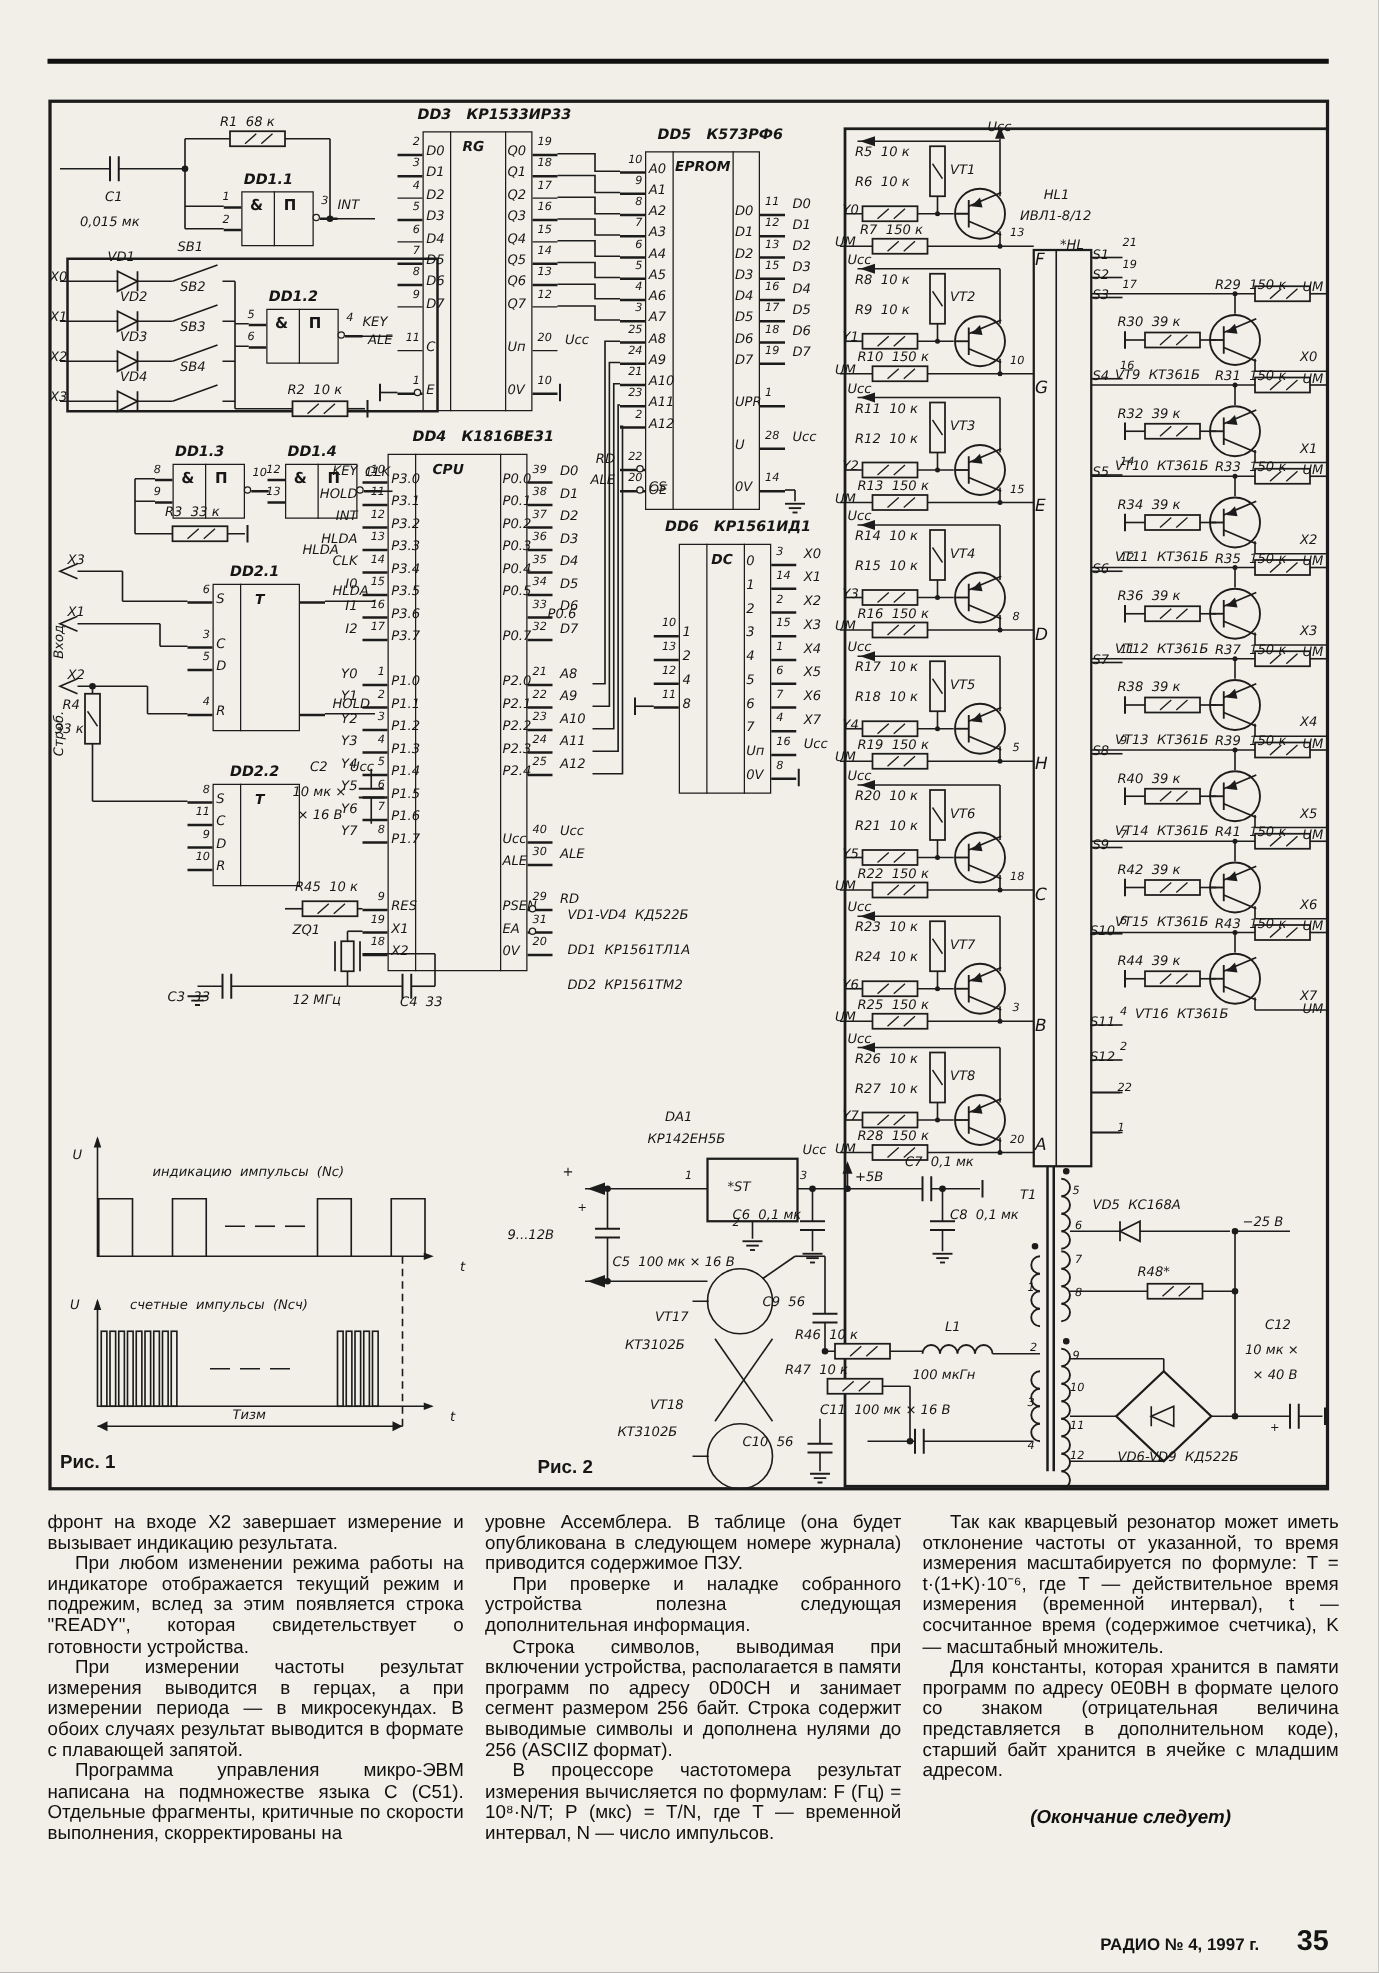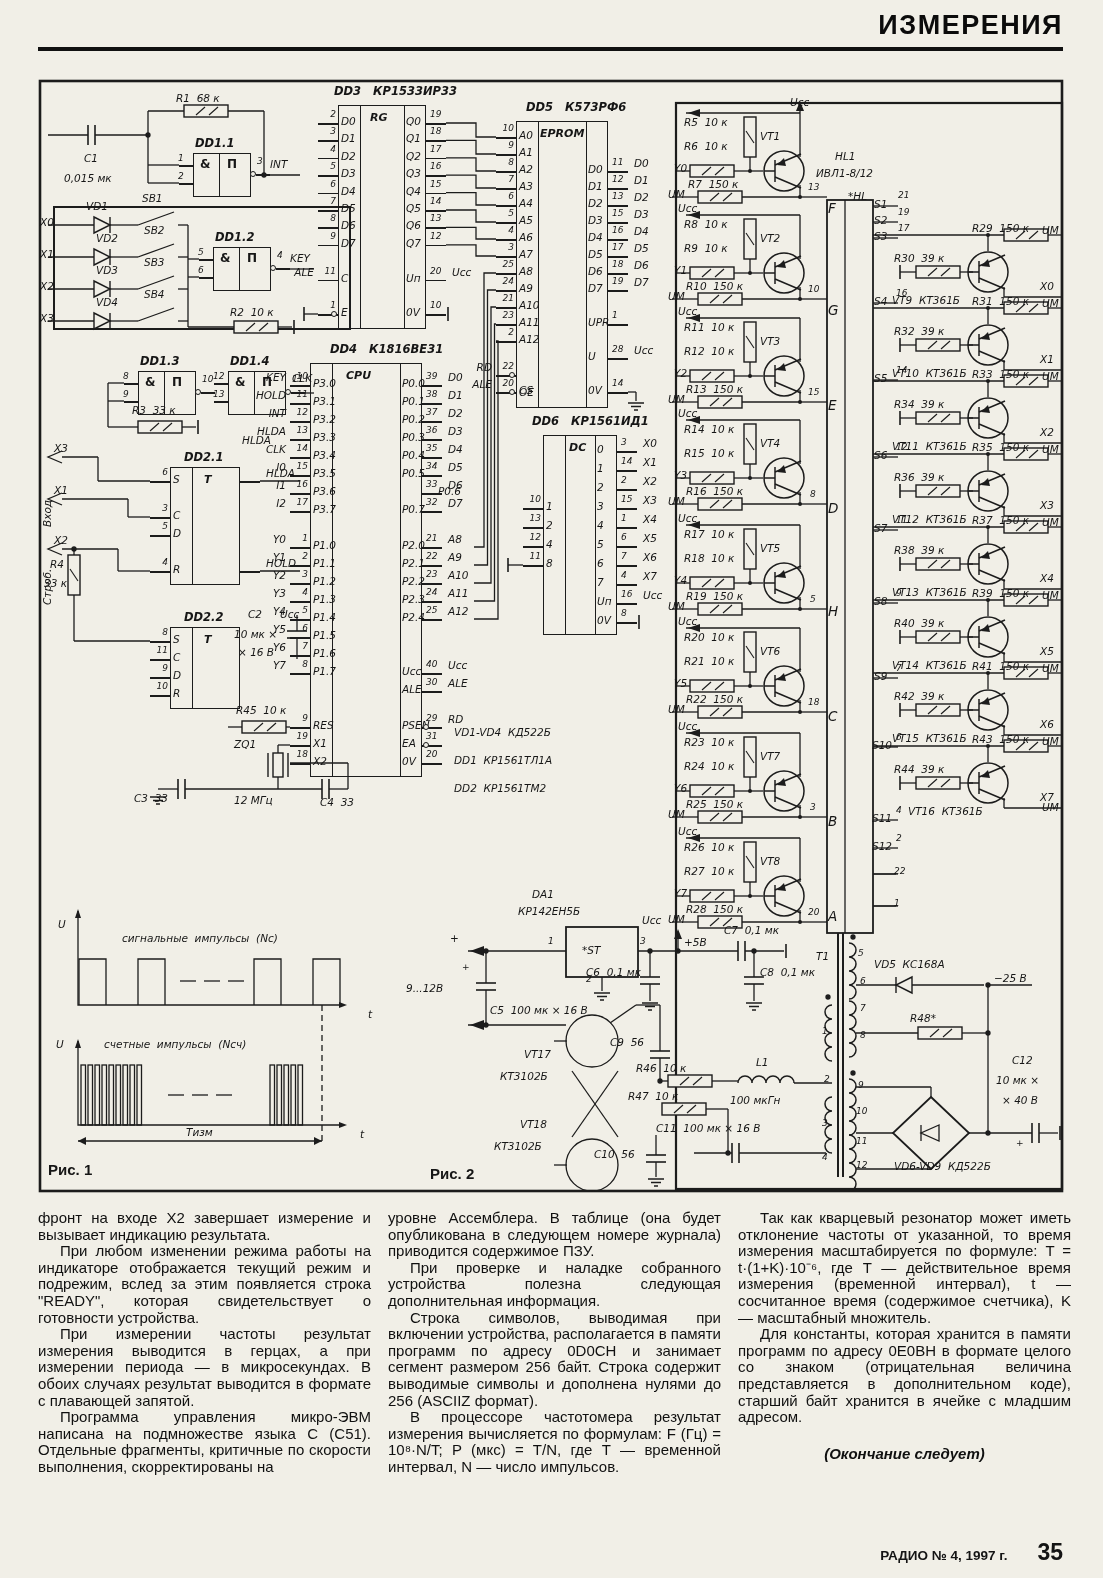"ИЗМЕРЕНИЯ" h1.hdr-title { html: <h1>ИЗМЕРЕНИЯ</h1> -> none }
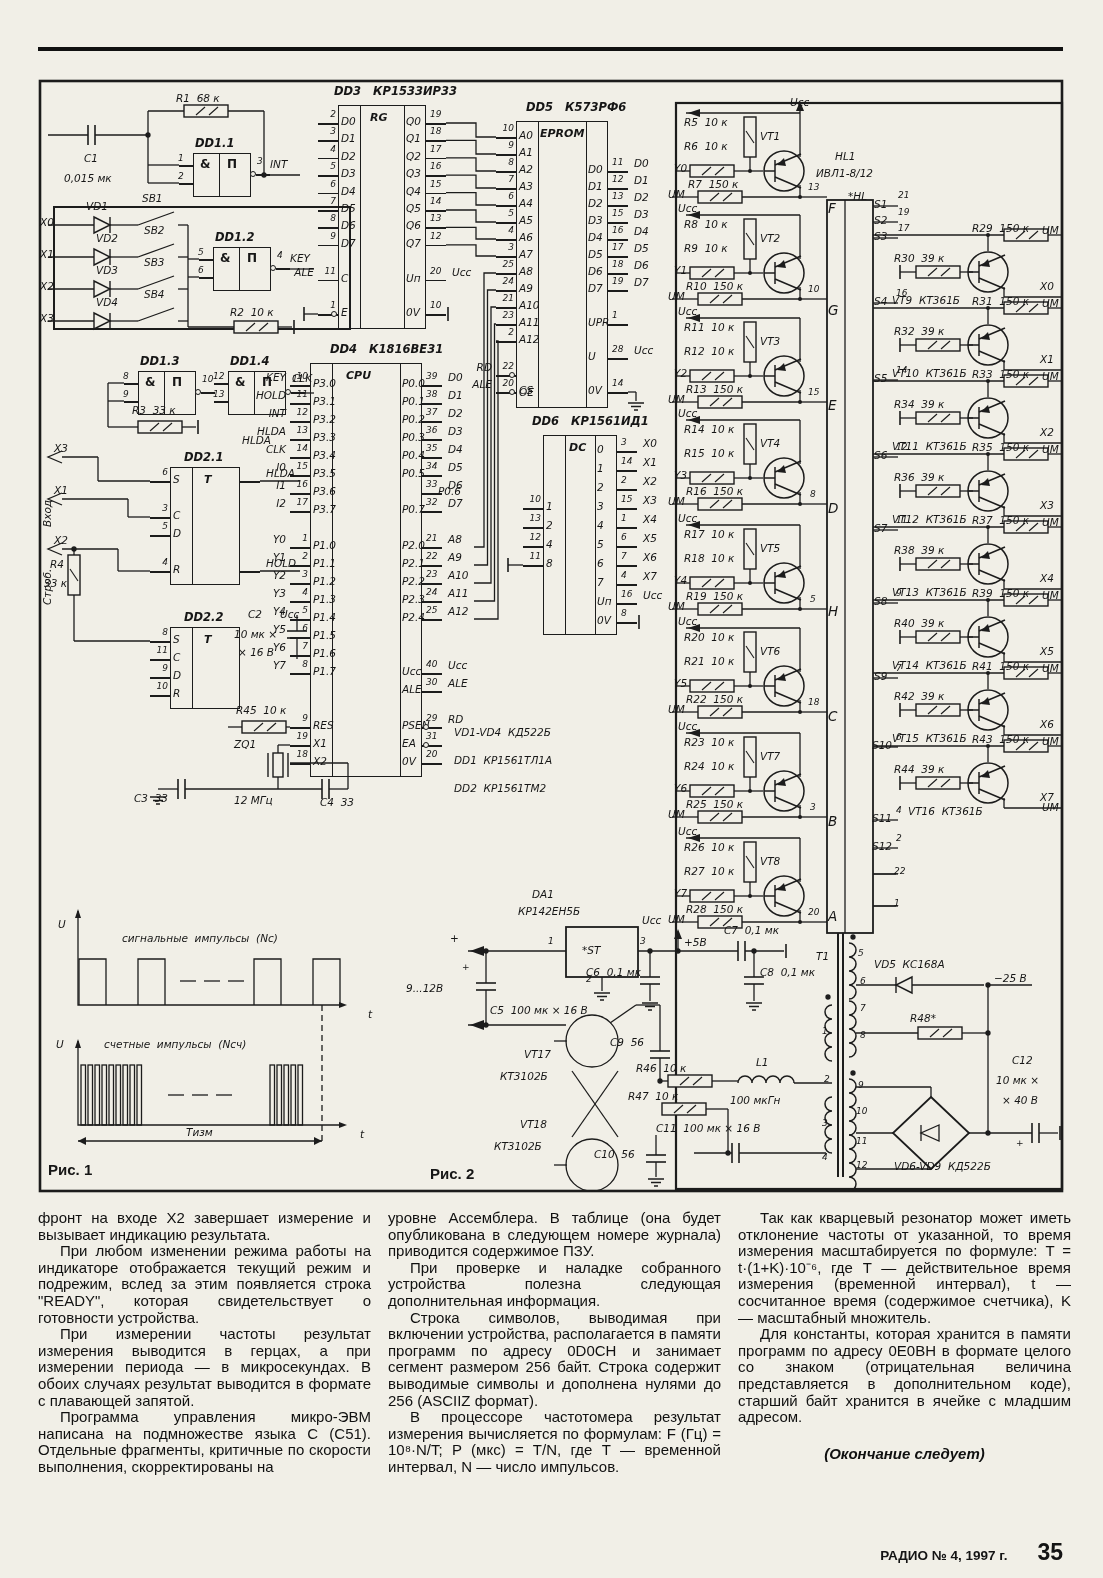"сигнальные импульсы (Nс)" div.lbl { text: сигнальные -> индикацию }
